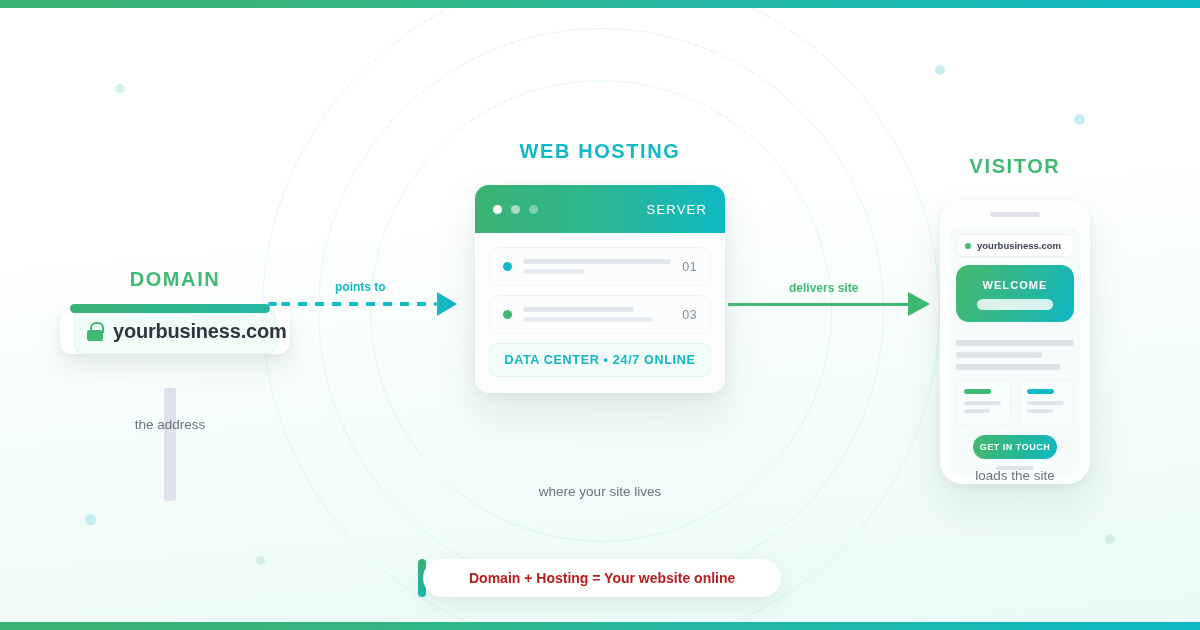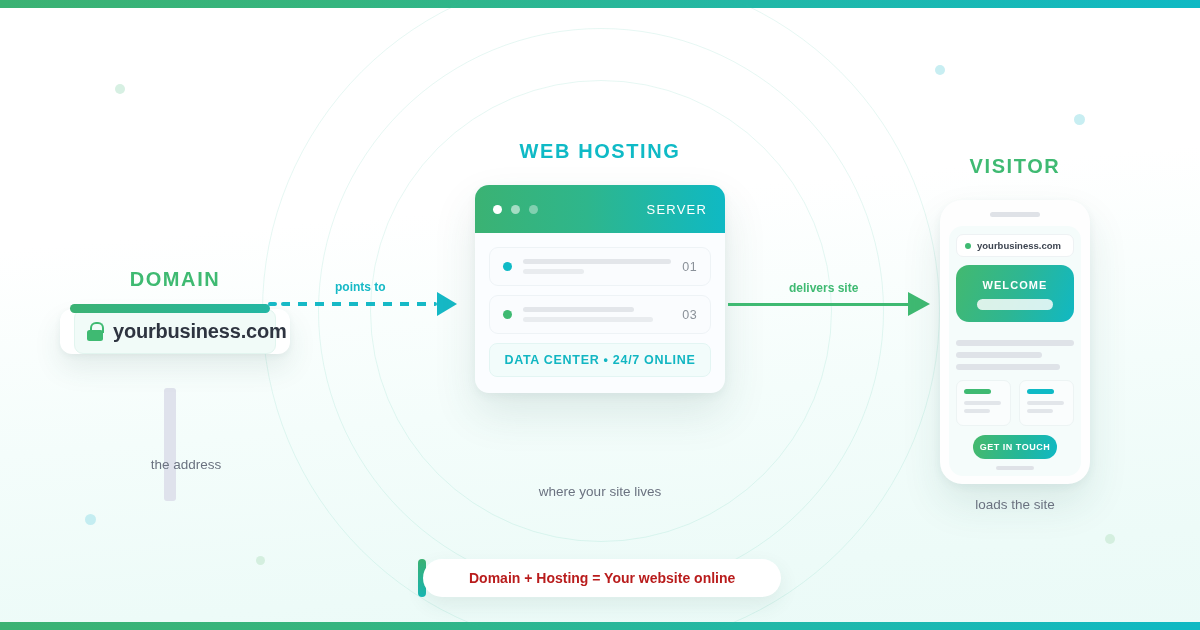"the address" .cap-domain { left: 76px -> 60px; margin-top: 40px -> none }
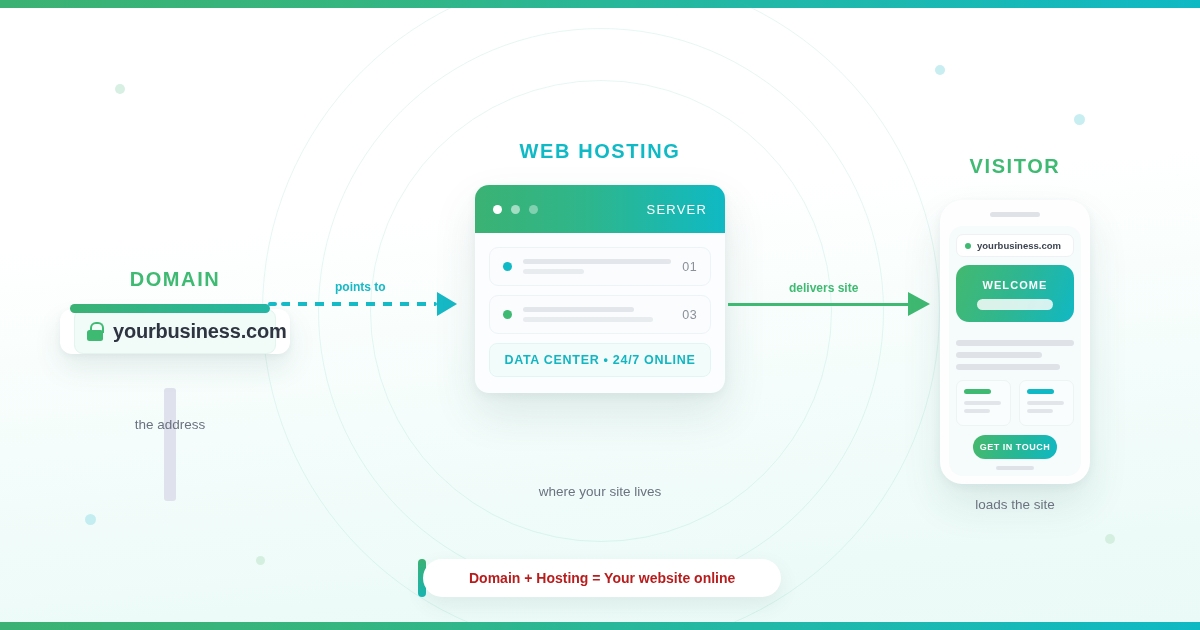"loads the site" .cap-vis { margin-top: 29px -> none }
